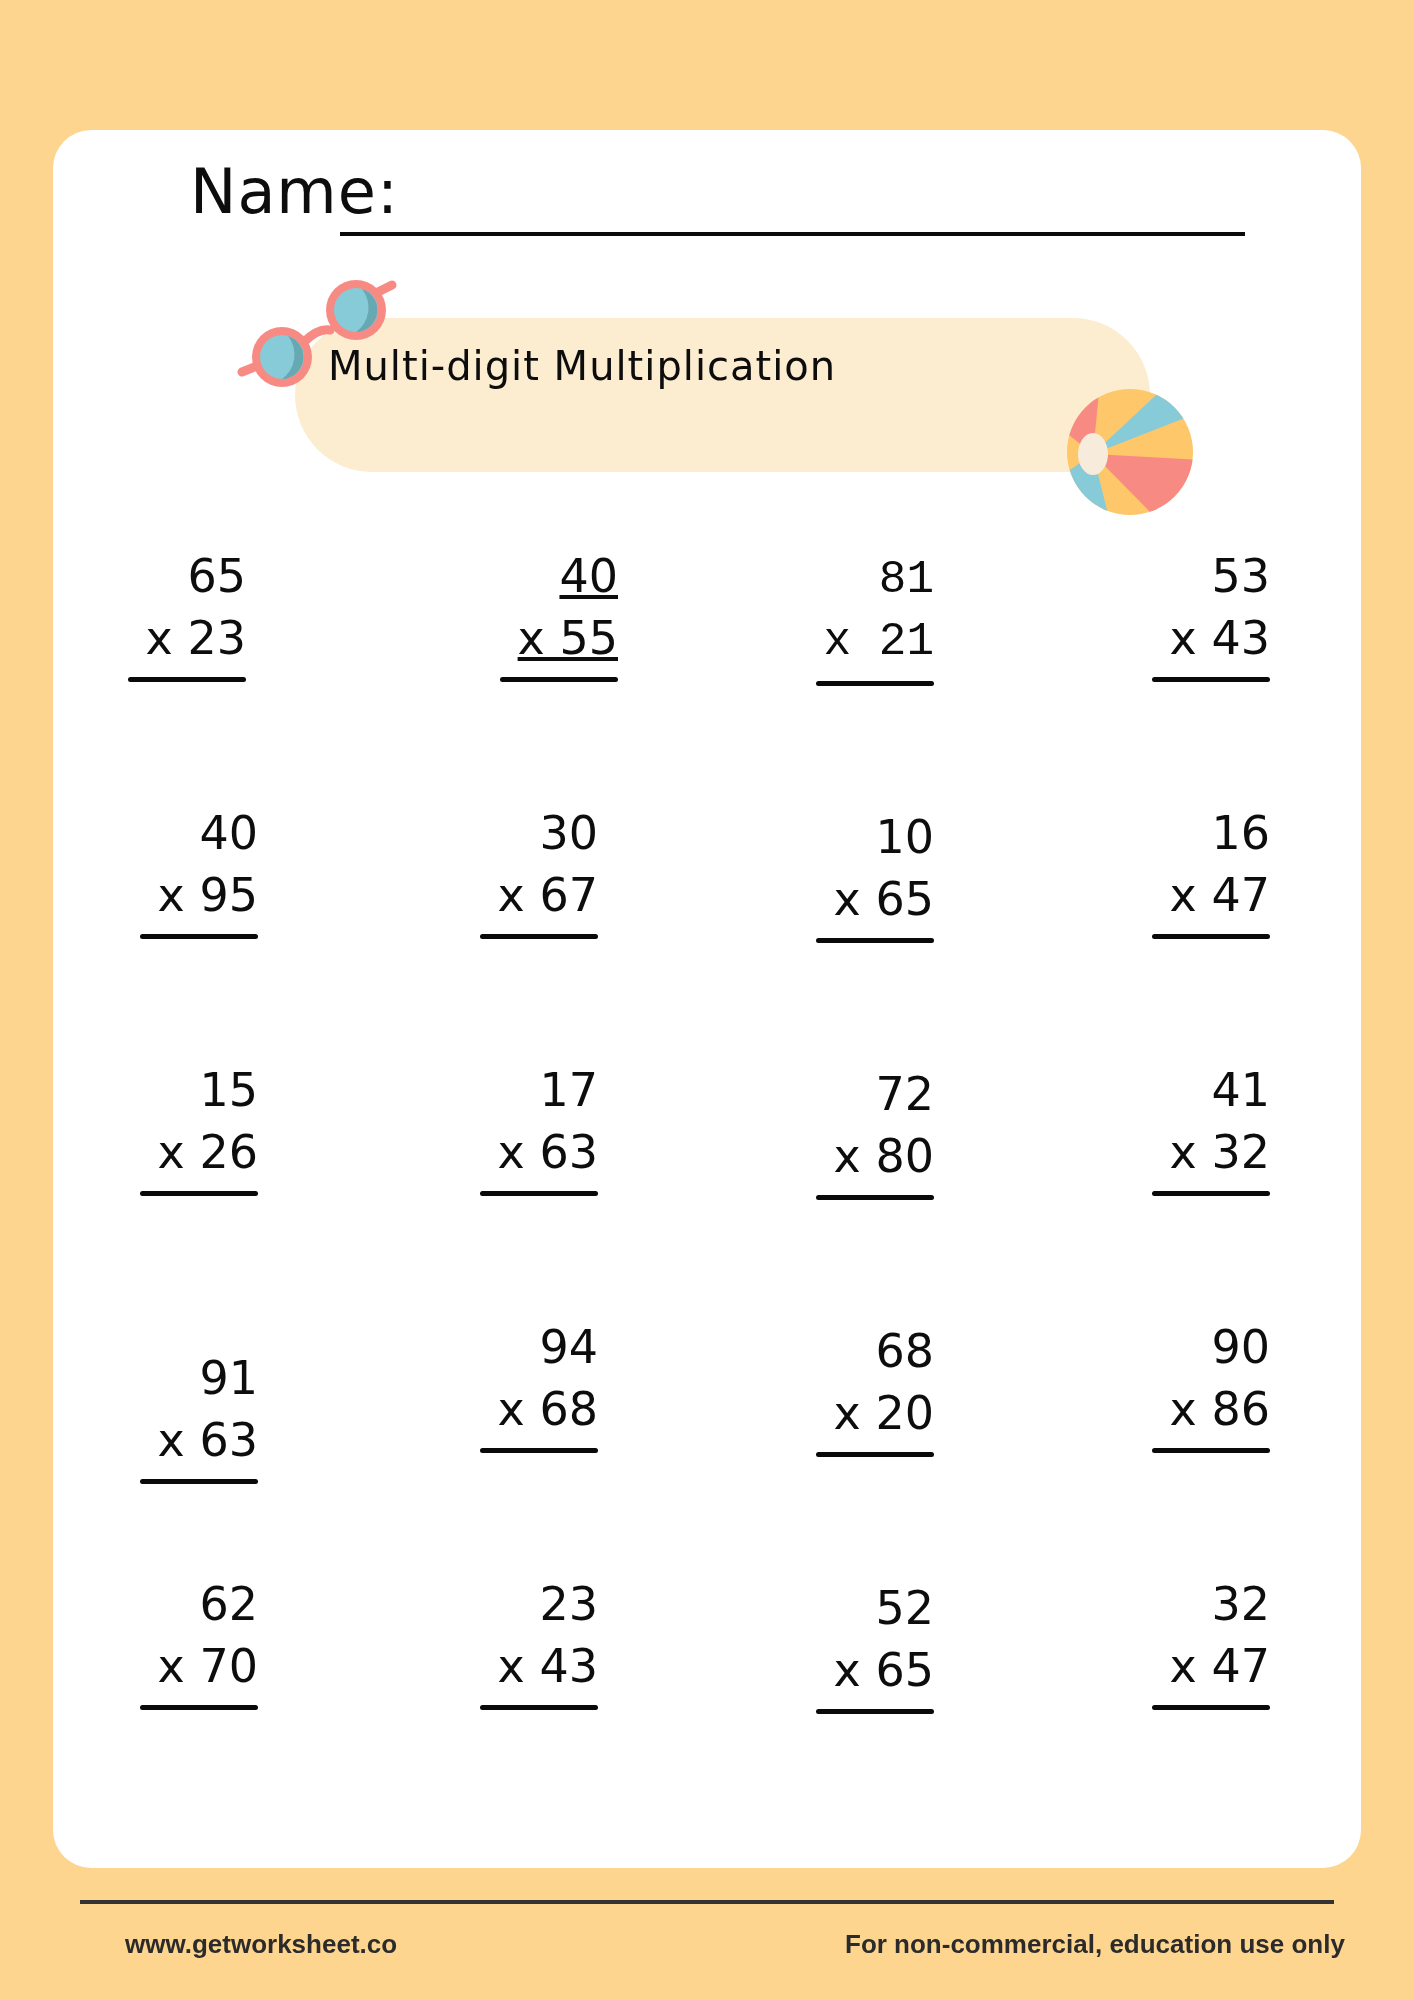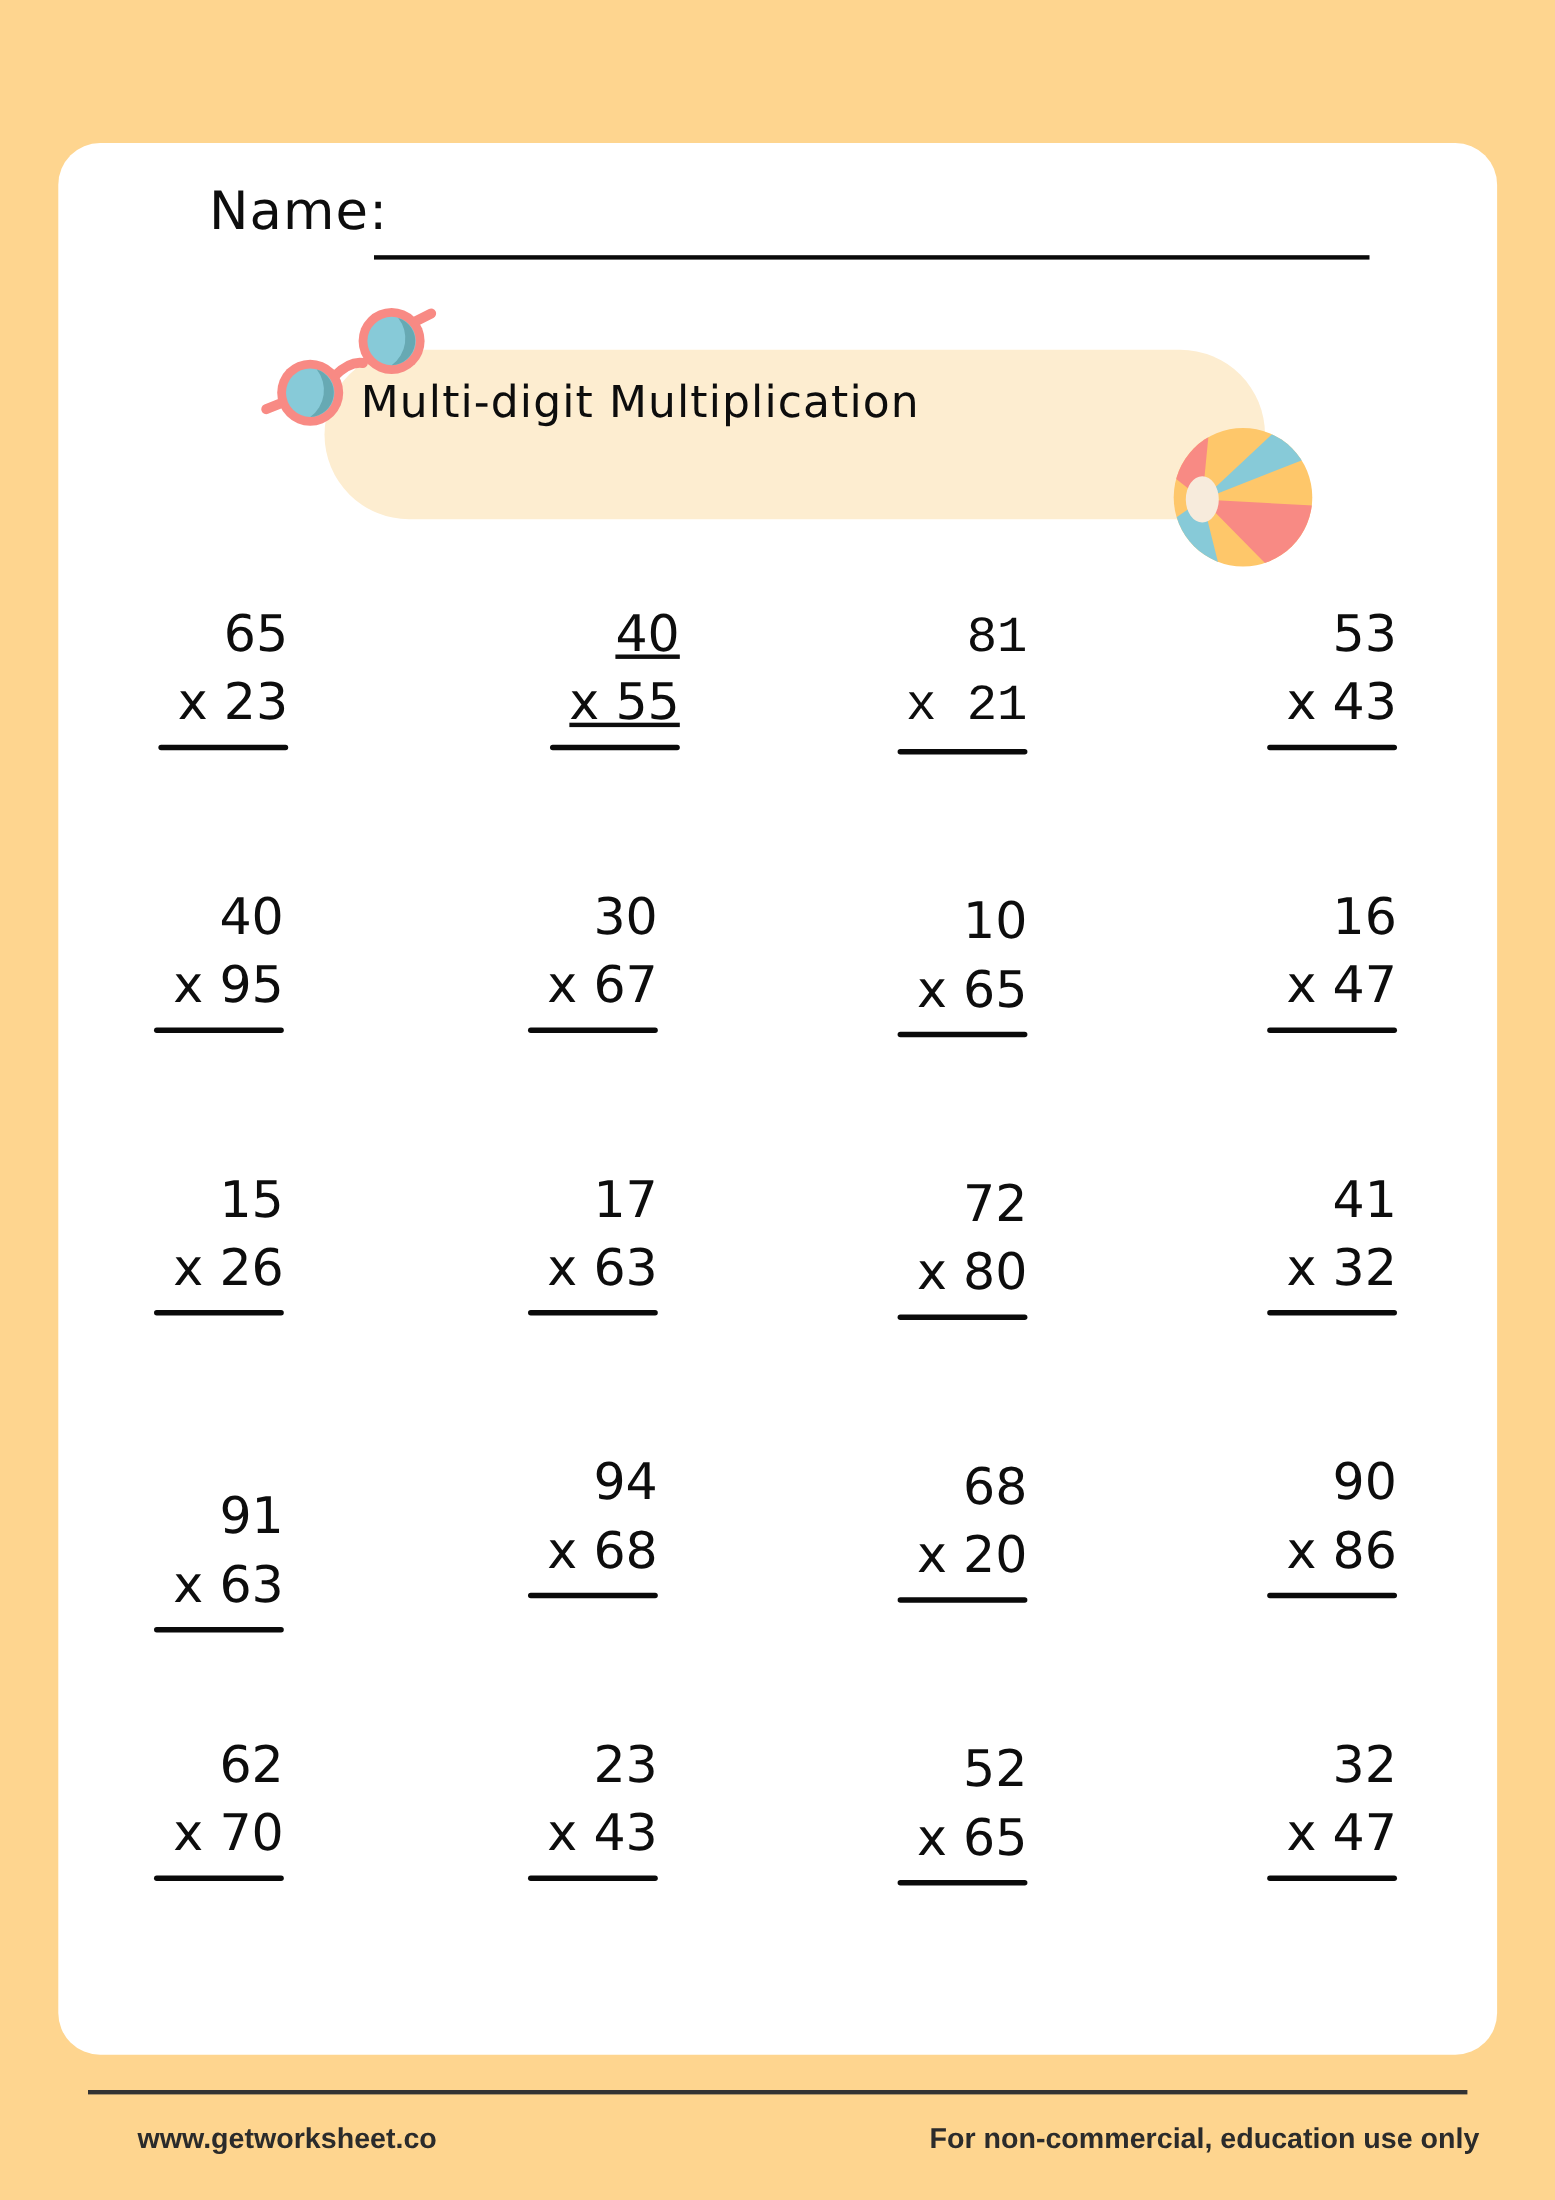"Name:" .name-label { font-size: 48px -> 62px }
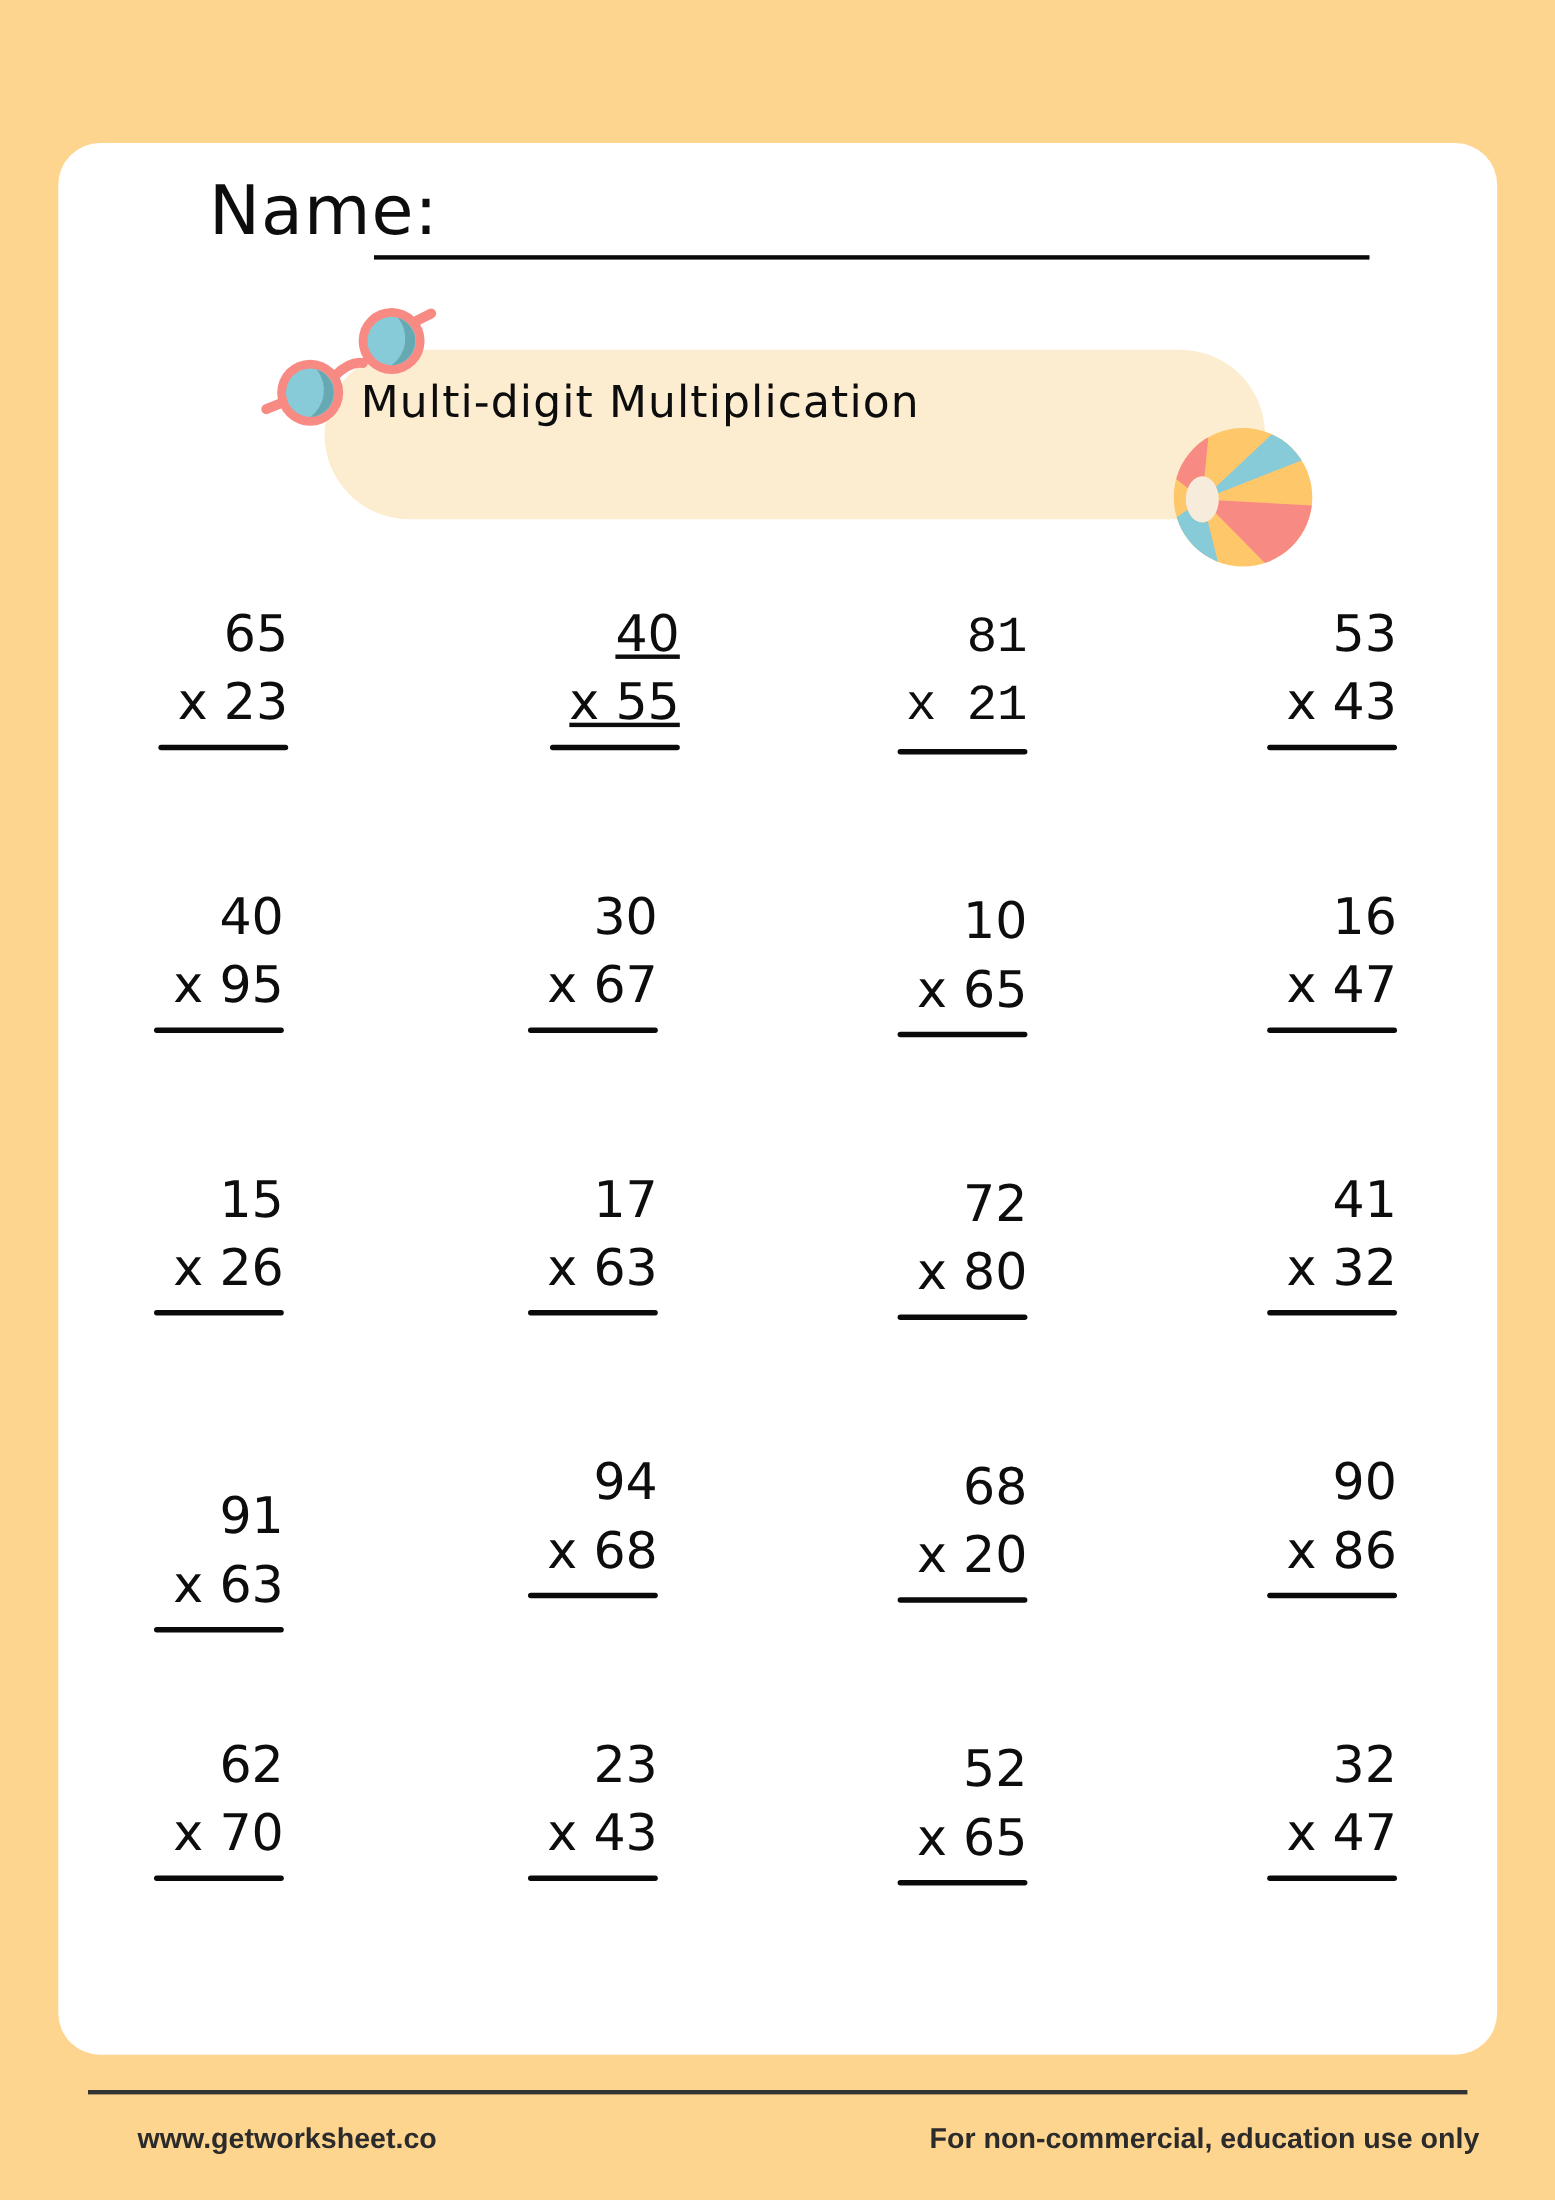"65" div.problem { left: 144px -> 128px }
